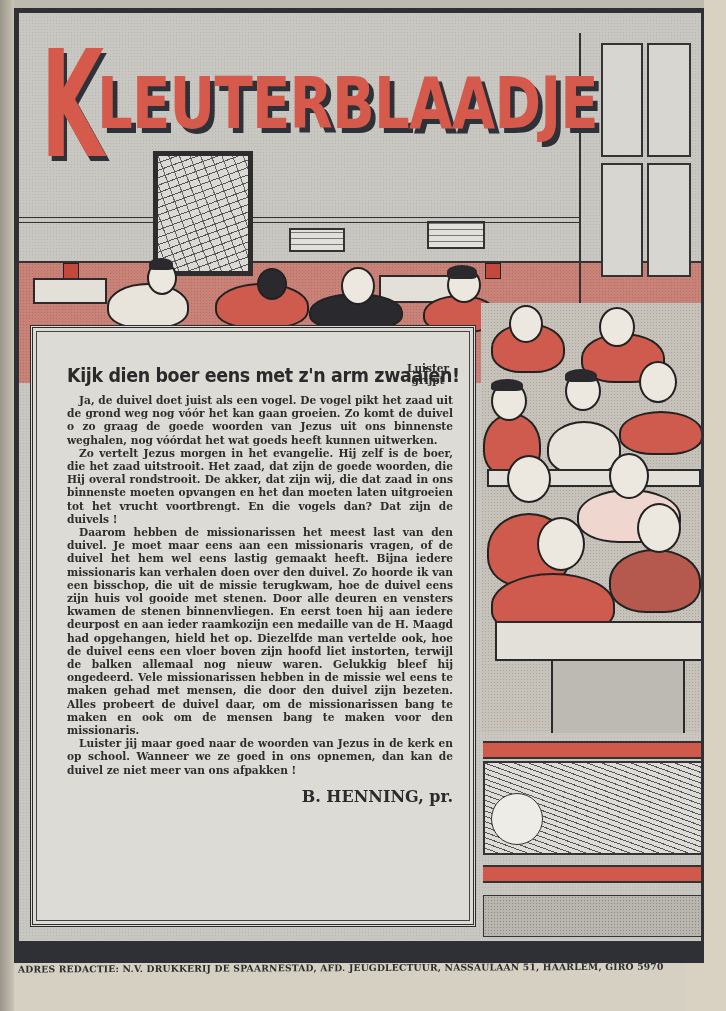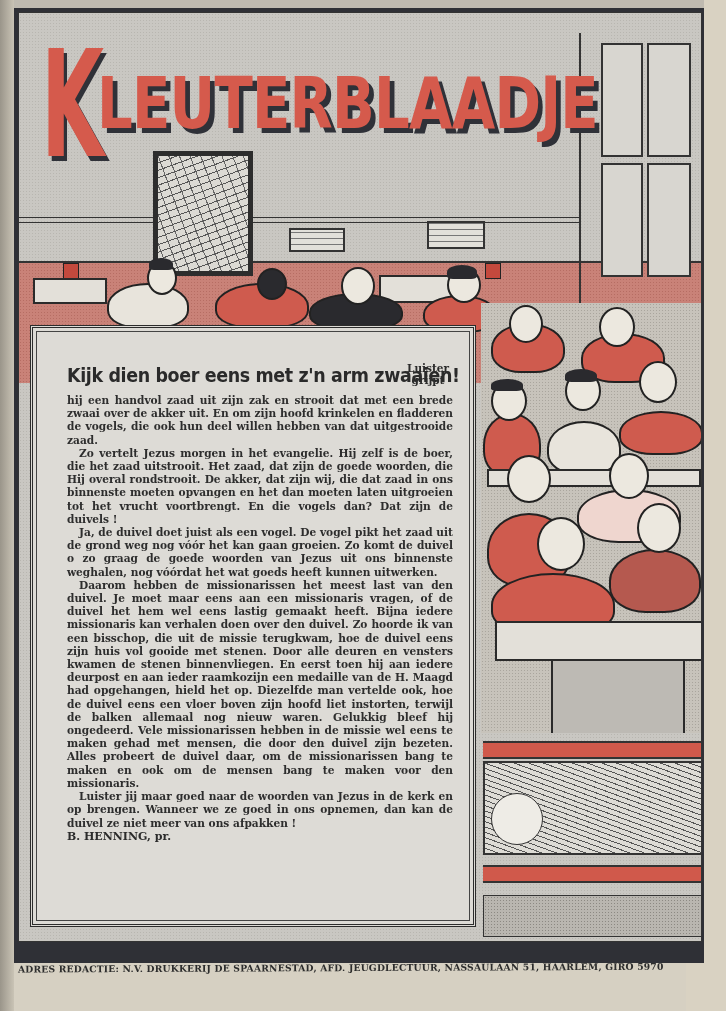"hij een handvol zaad uit" p.first { html: <p>hij een handvol zaad uit zijn zak en strooit dat met een brede zwaai over de akker uit. En om zijn hoofd krinkelen en fladderen de vogels, die ook hun deel willen hebben van dat uitgestrooide zaad.</p> -> none }
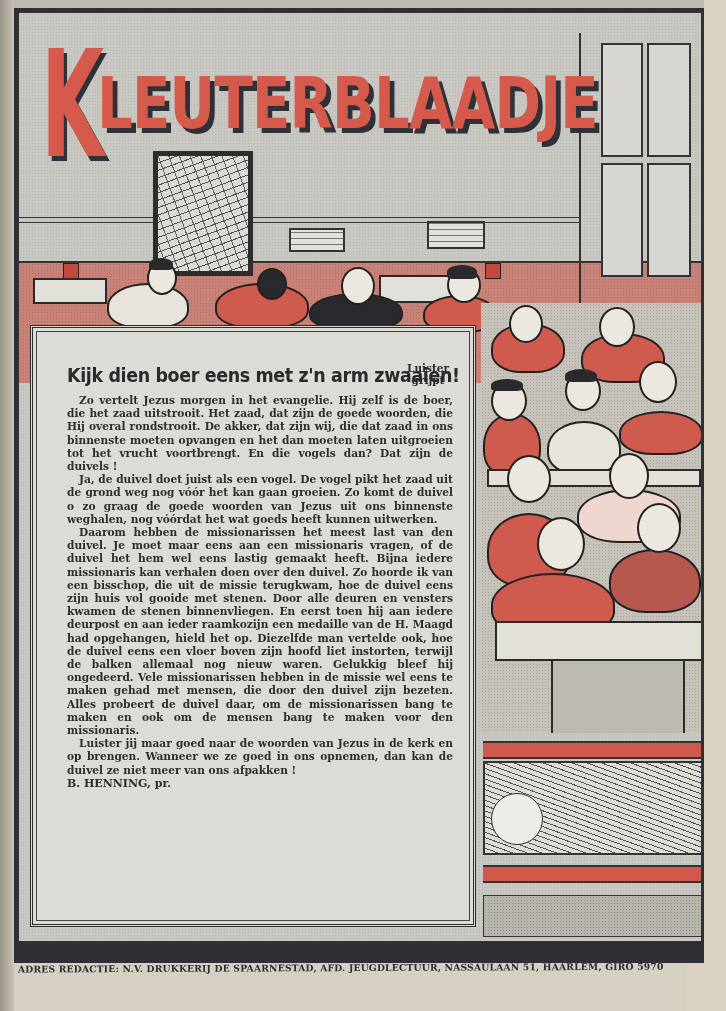"Zo vertelt Jezus morgen in" p { order: before "Ja, de duivel doet juist" -> after "Ja, de duivel doet juist" }
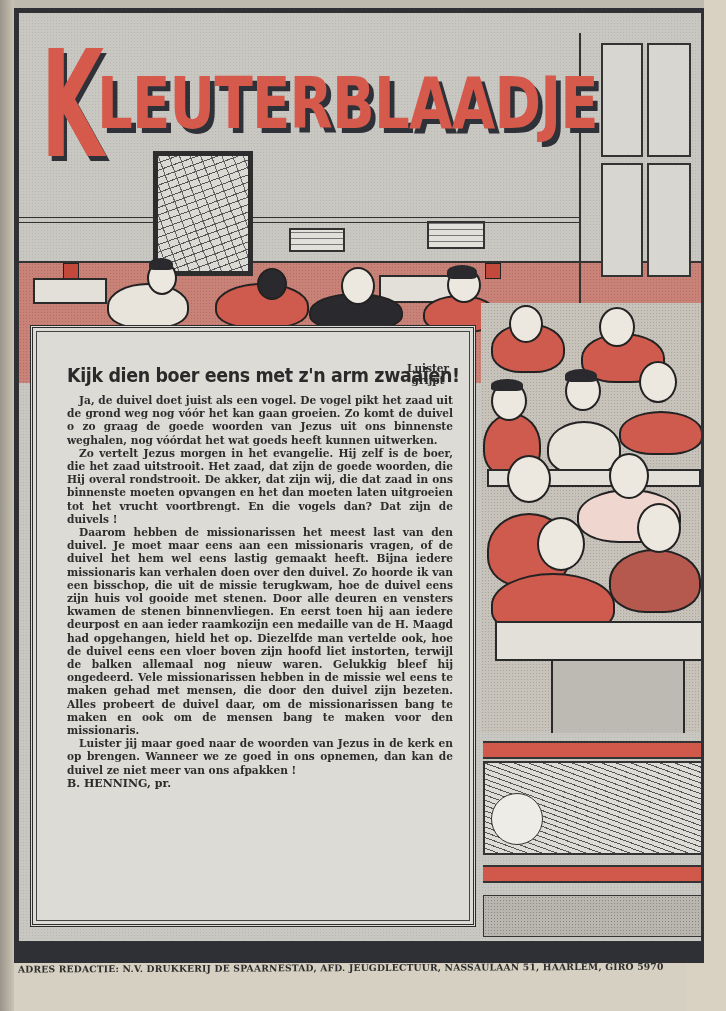"Luister jij maar goed naar" p { text: brengen -> school }
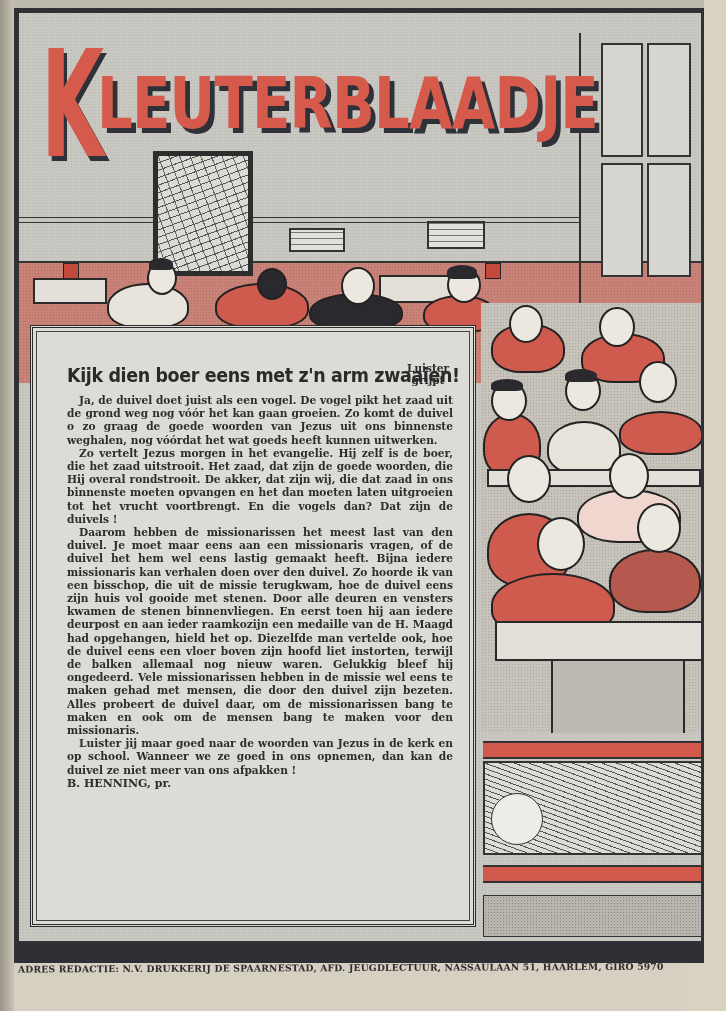"B. HENNING, pr." .signature { font-size: 11px -> 16px; margin-top: none -> 10px; text-align: none -> right }
